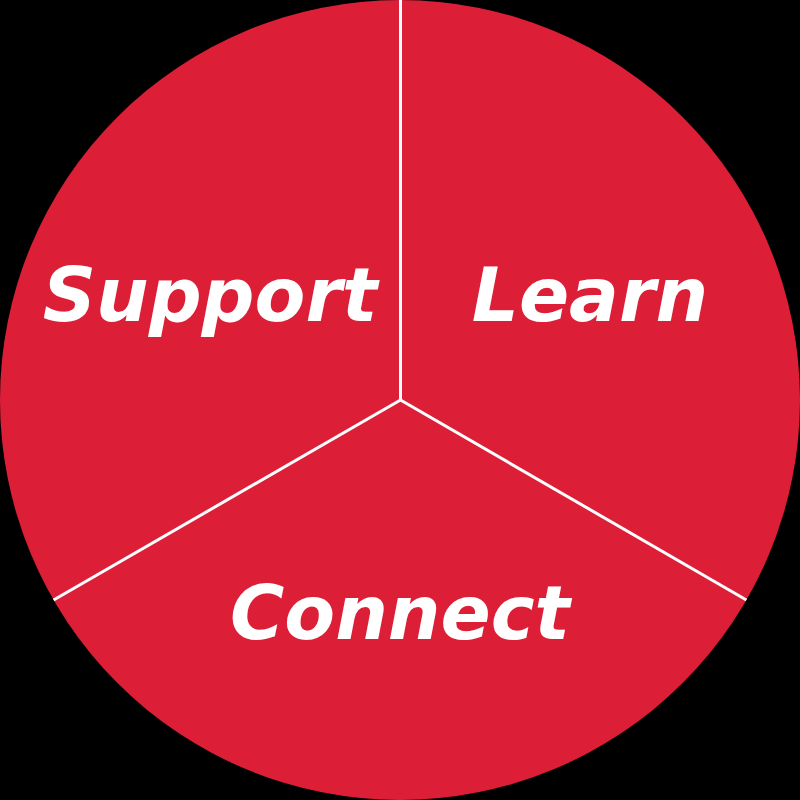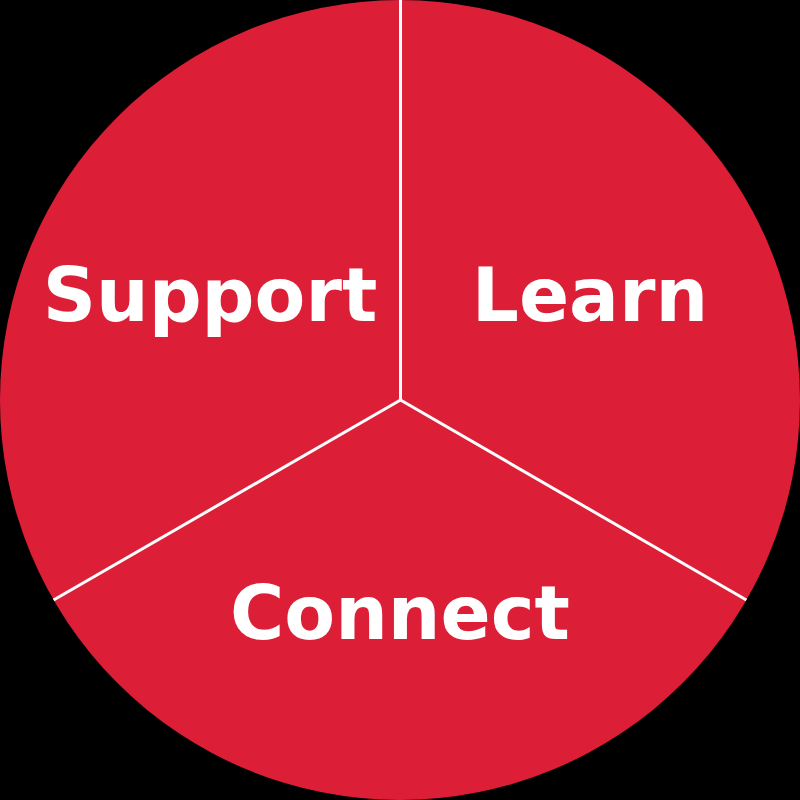"Support" #stage { font-style: none -> italic }
